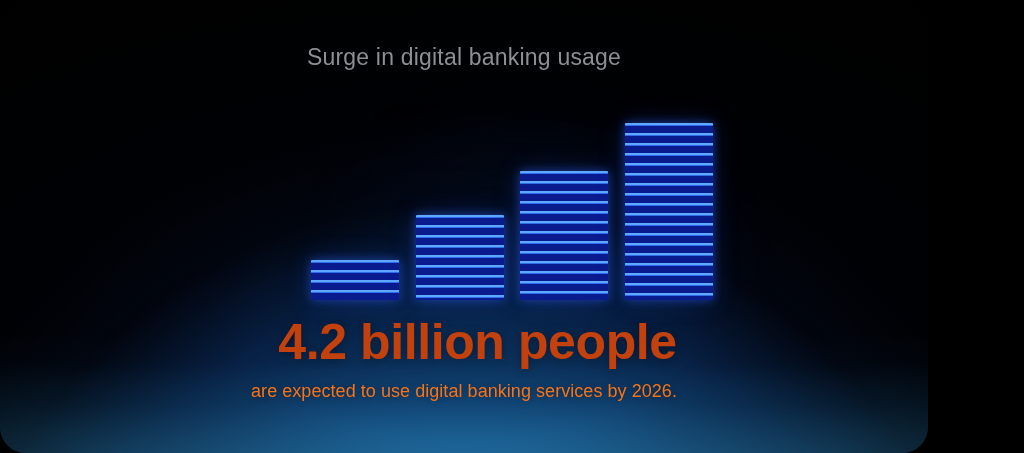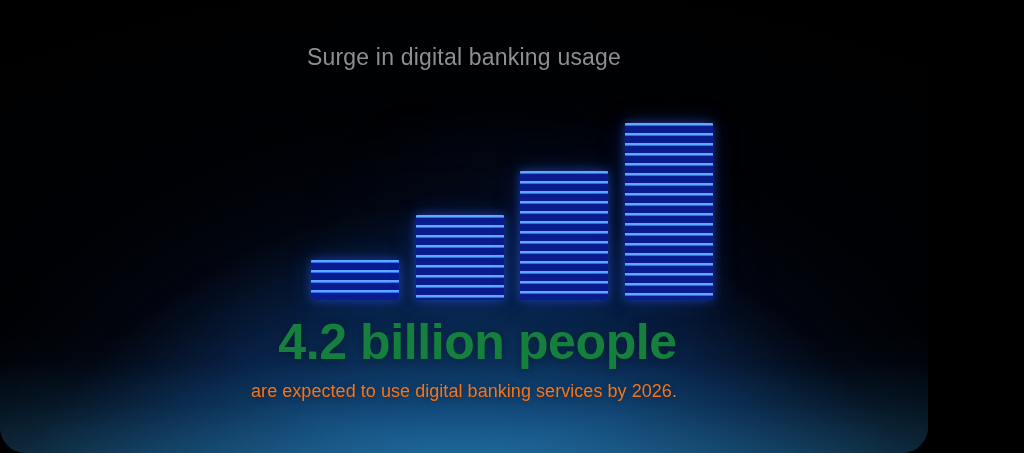"4.2 billion people" #stat-headline { color: #15803d -> #c2410c }
